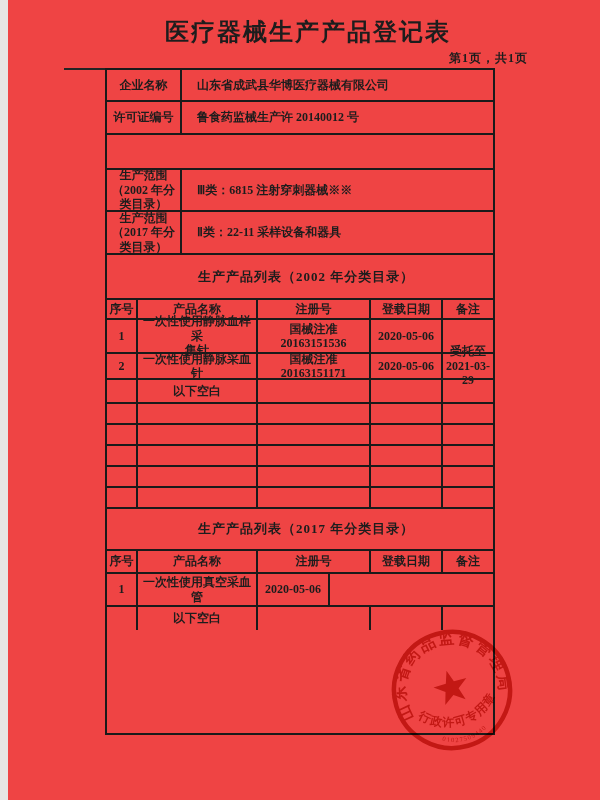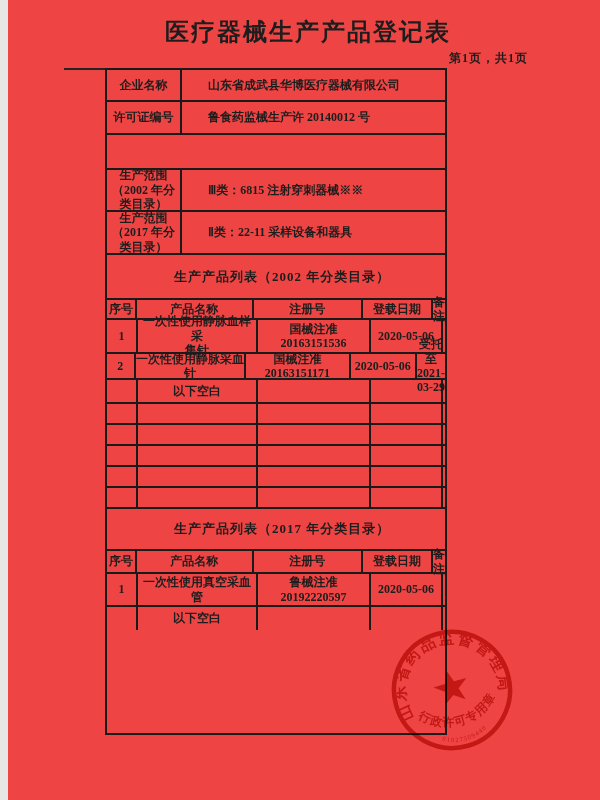"企业名称" .form { width: 342px -> 390px }
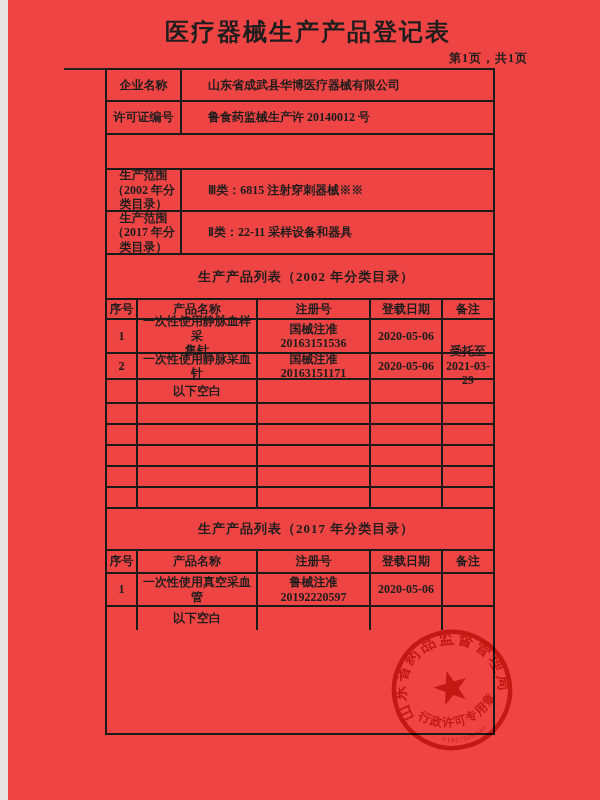"山东省成武县华博医疗器械有限公司" .val { padding-left: 26px -> 15px }
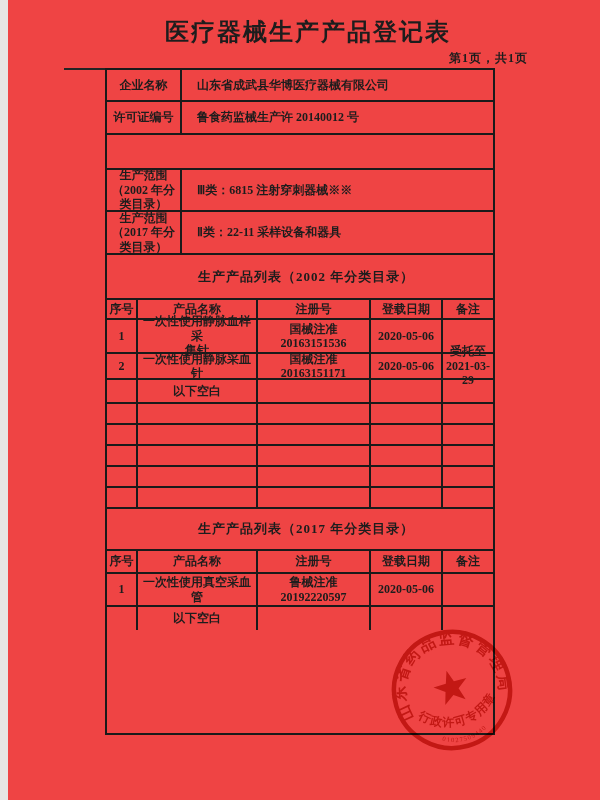"鲁械注准" div.cell { html: <div>鲁械注准 20192220597</div> -> none }
